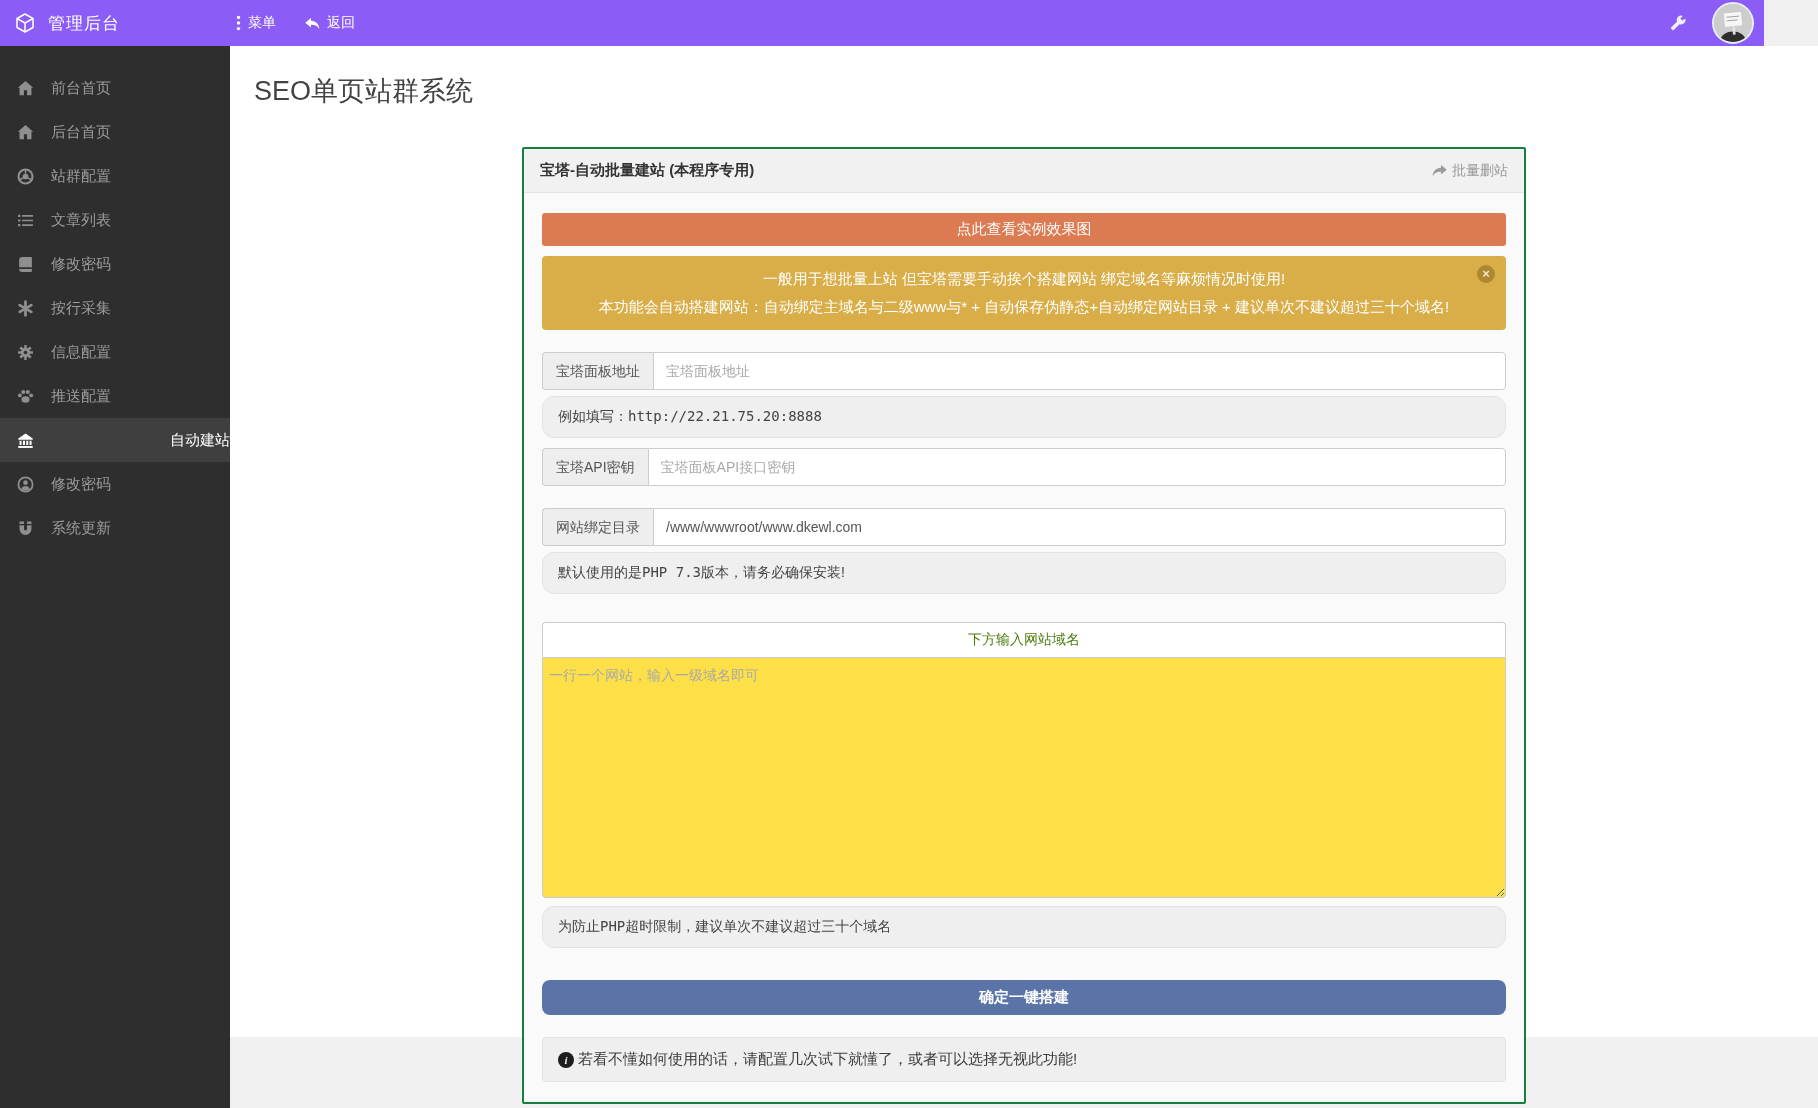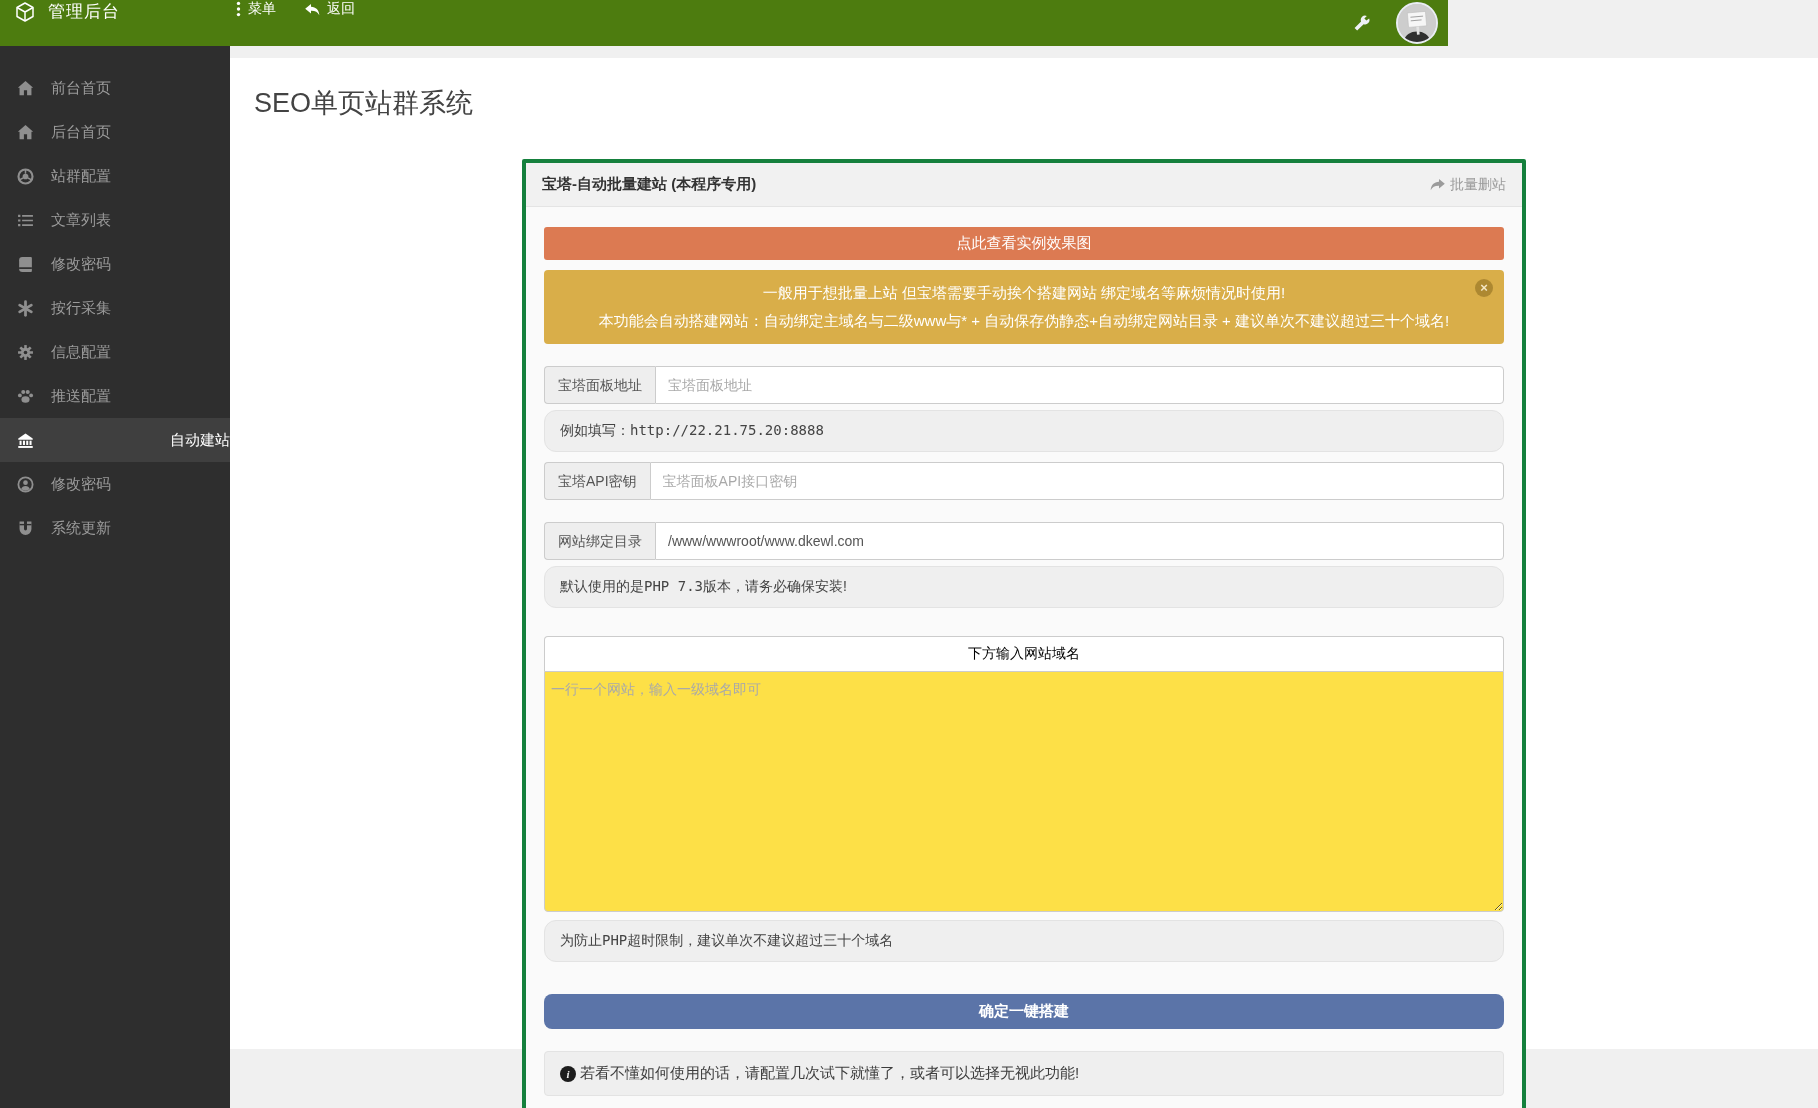"管理后台" .navbar { align-items: flex-start -> center; background: #4d7c0f -> #8b5cf6; width: 1448px -> 1764px }
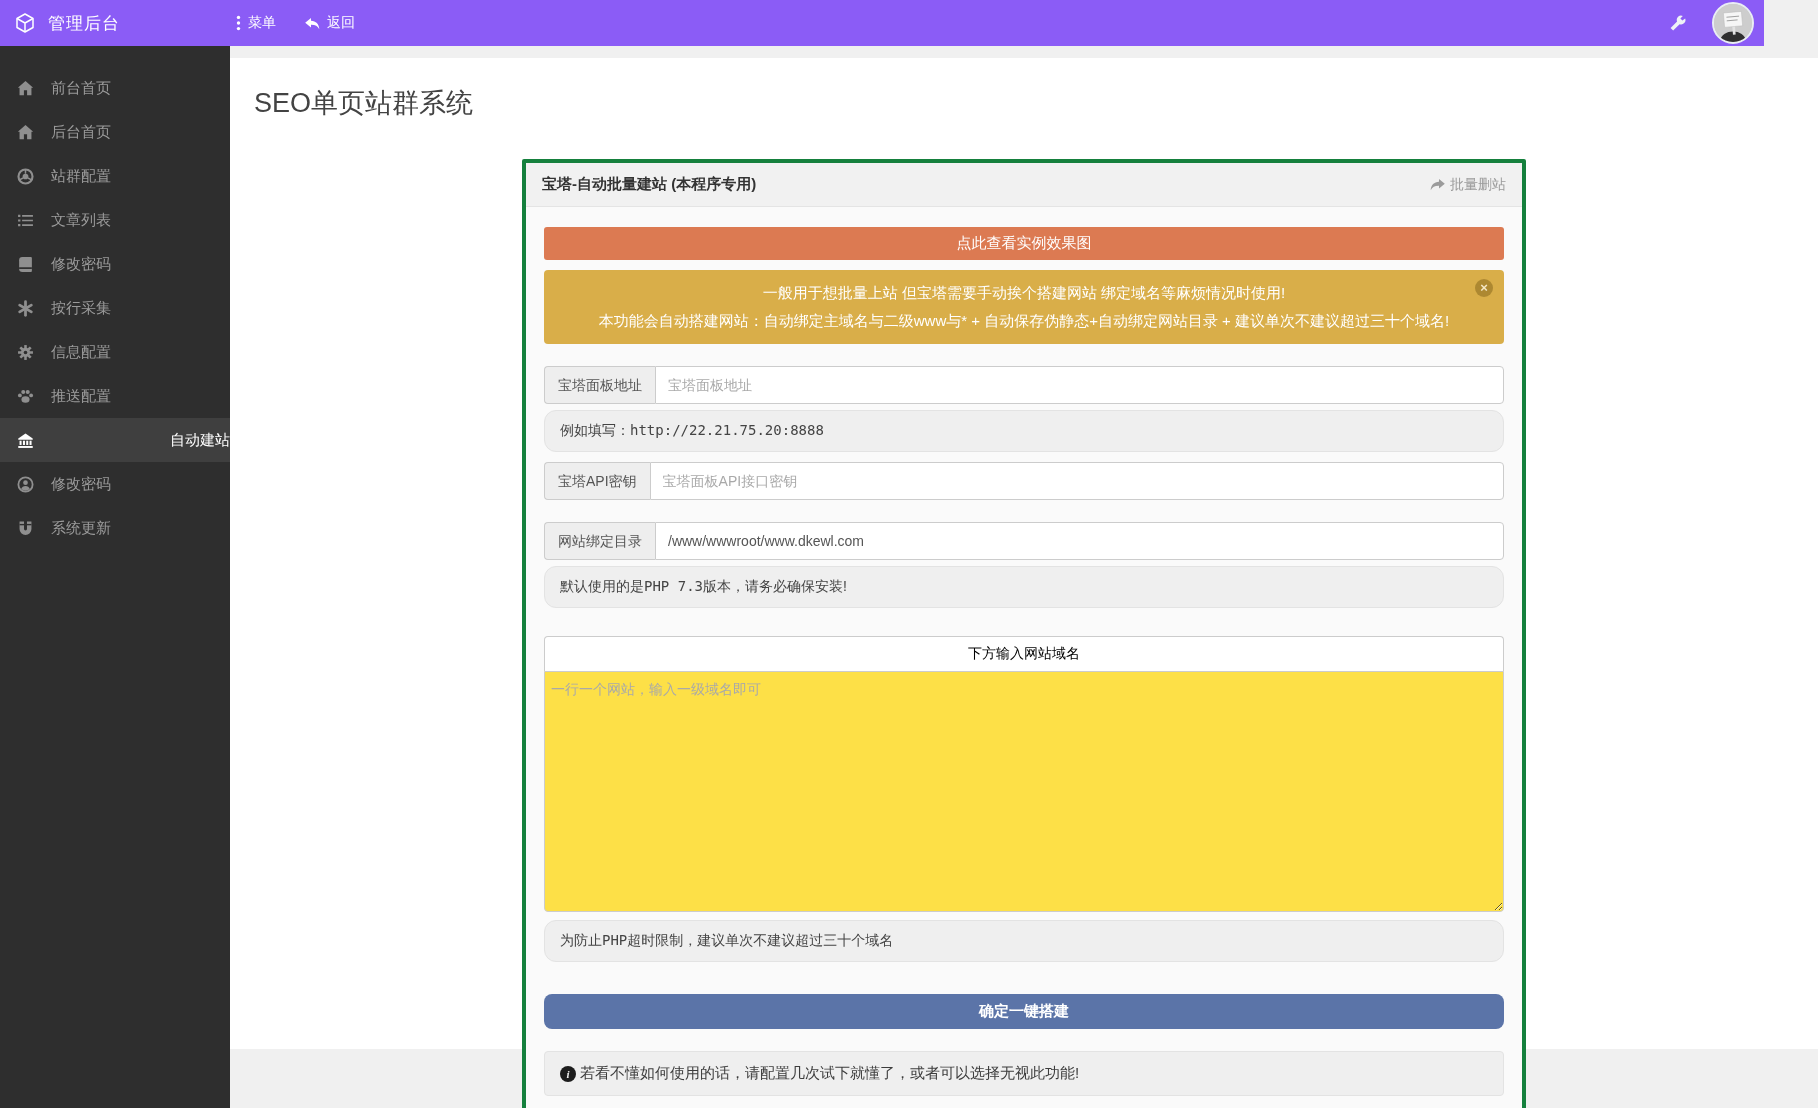"SEO单页站群系统" .main { margin-top: 12px -> none }
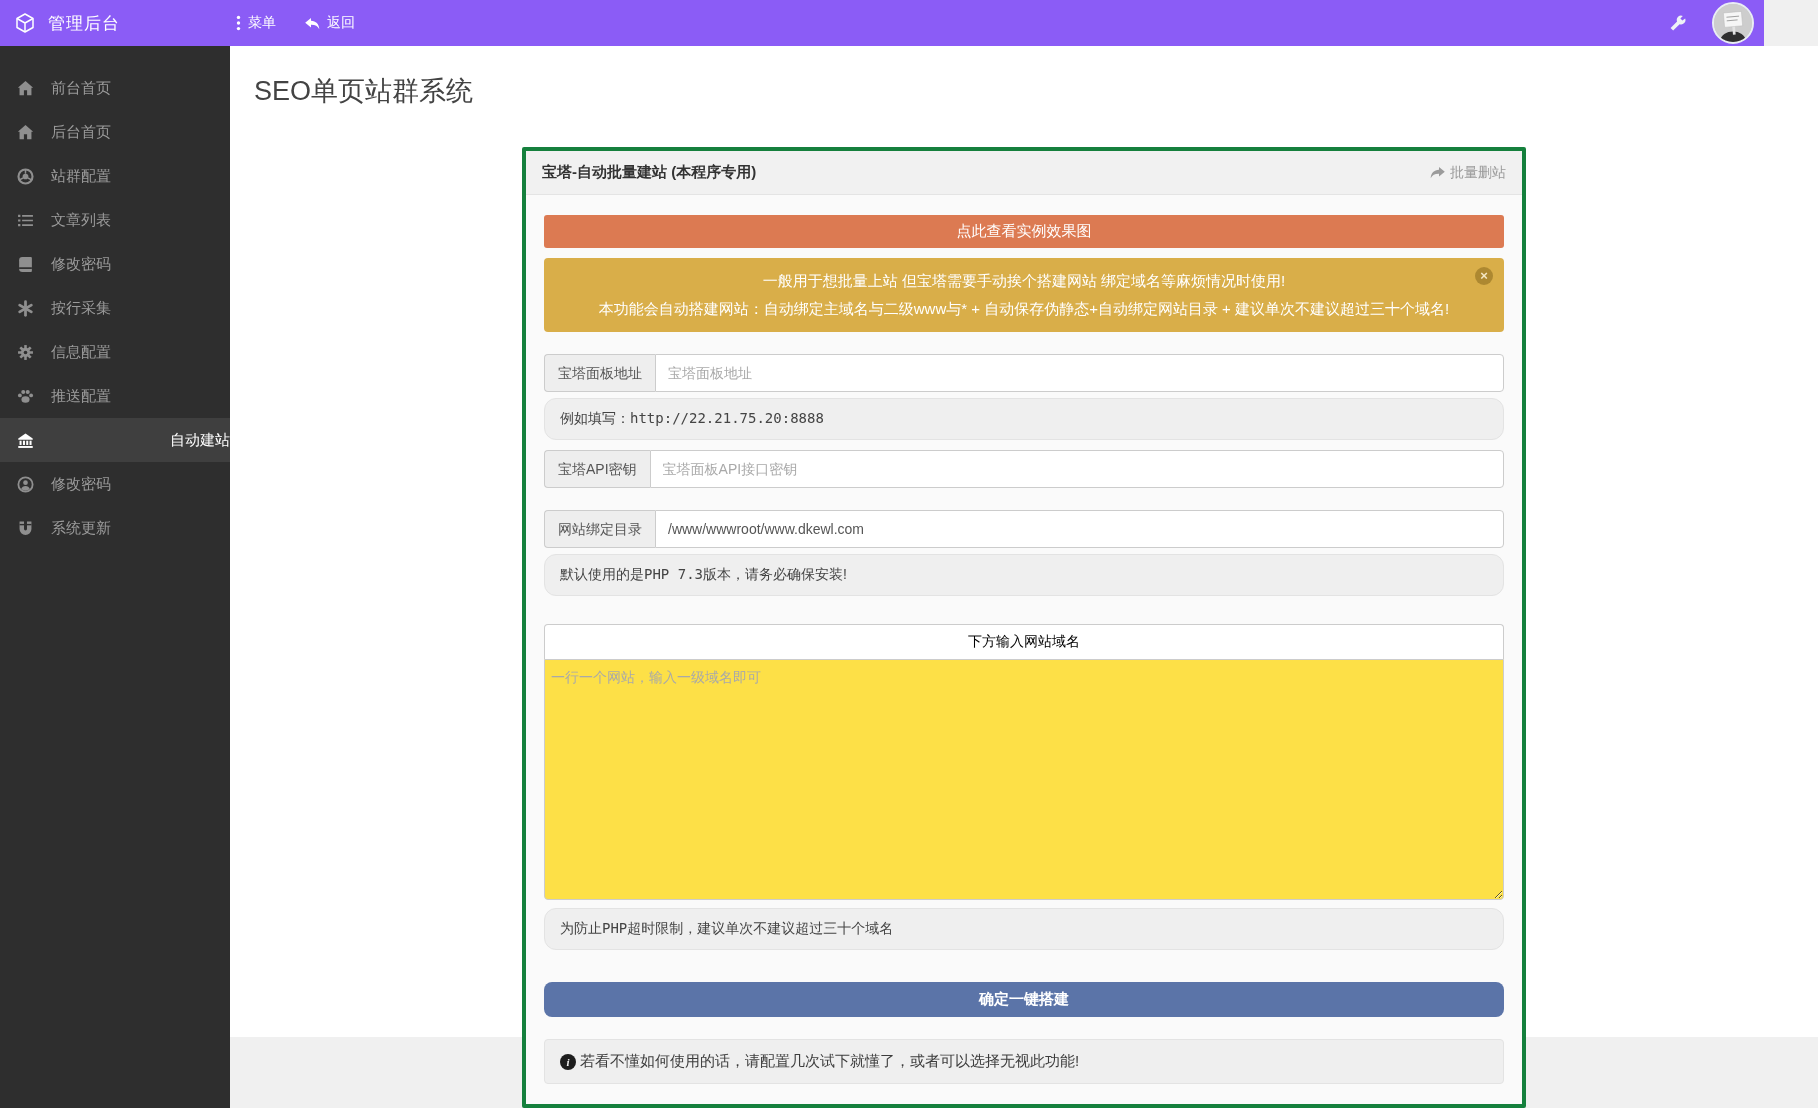"宝塔-自动批量建站 (本程序专用)" .panel { border: 4px solid #15803d -> 2px solid #15803d }
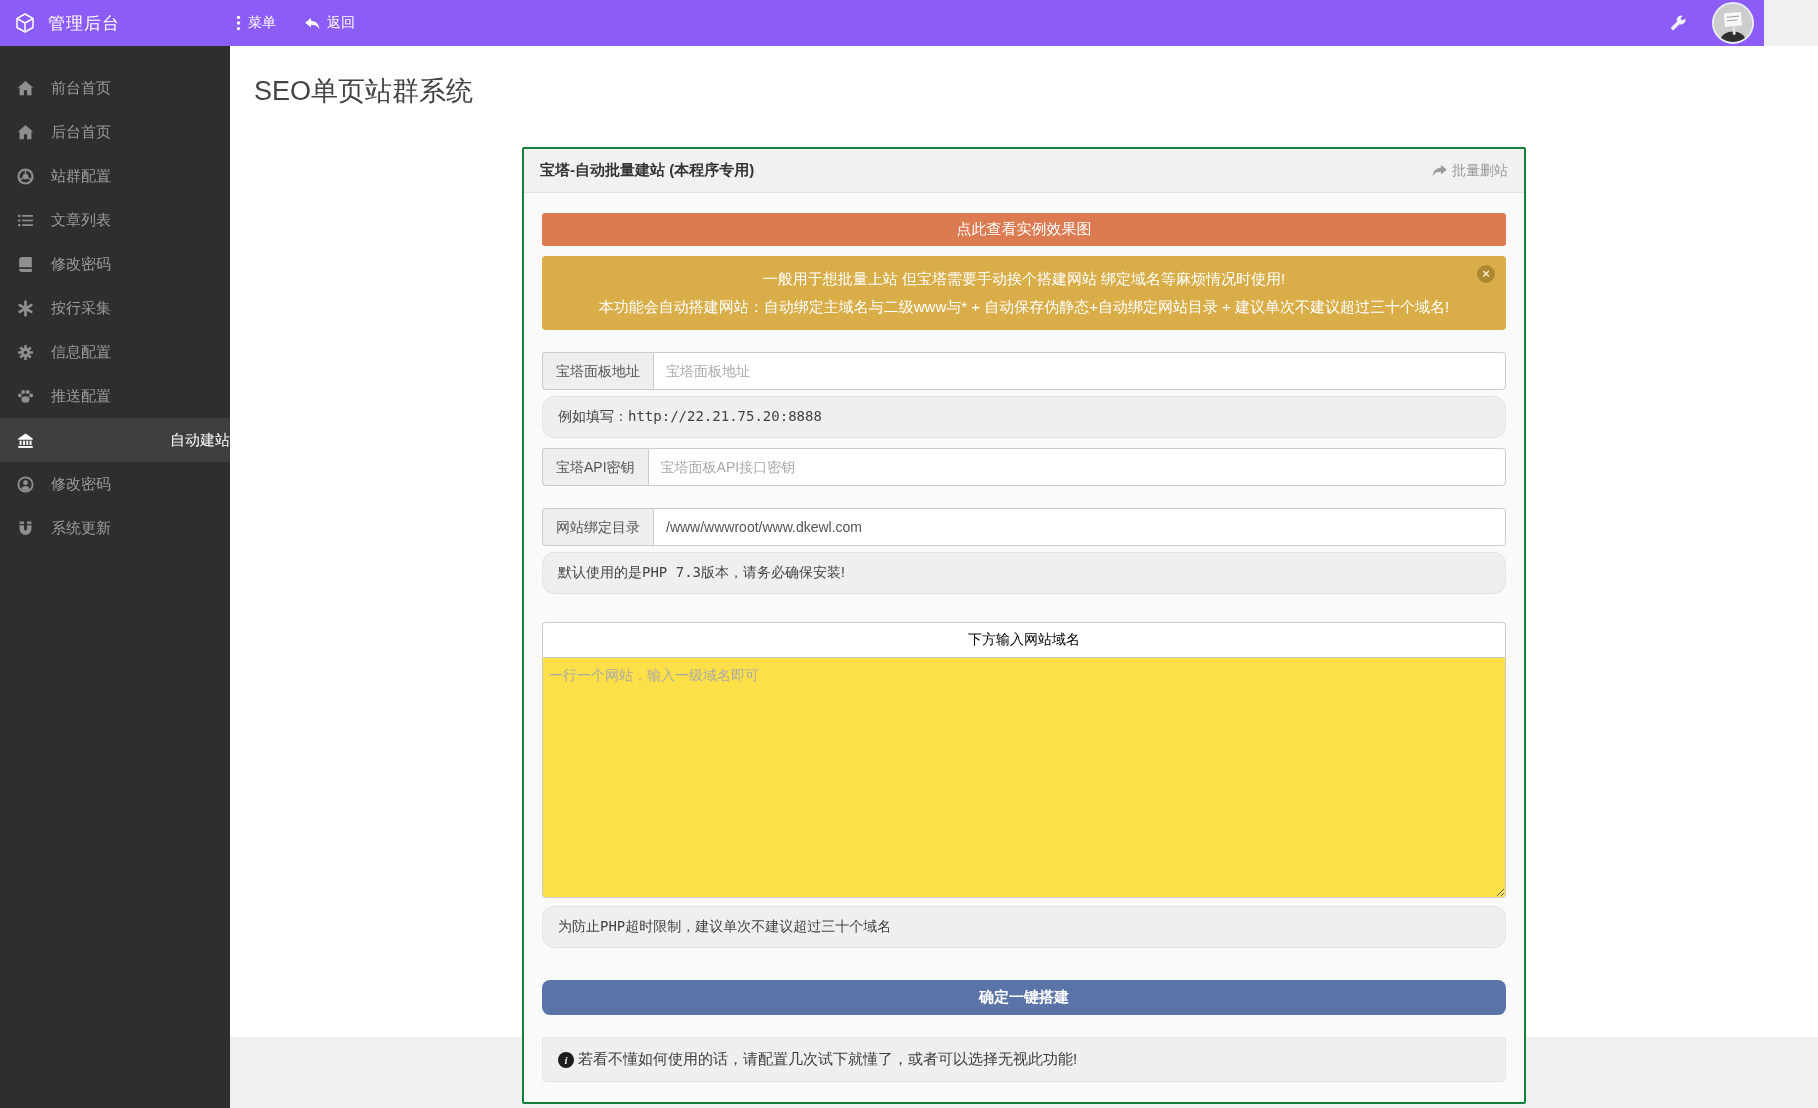"下方输入网站域名" .domains-header { color: #000000 -> #4d7c0f }
